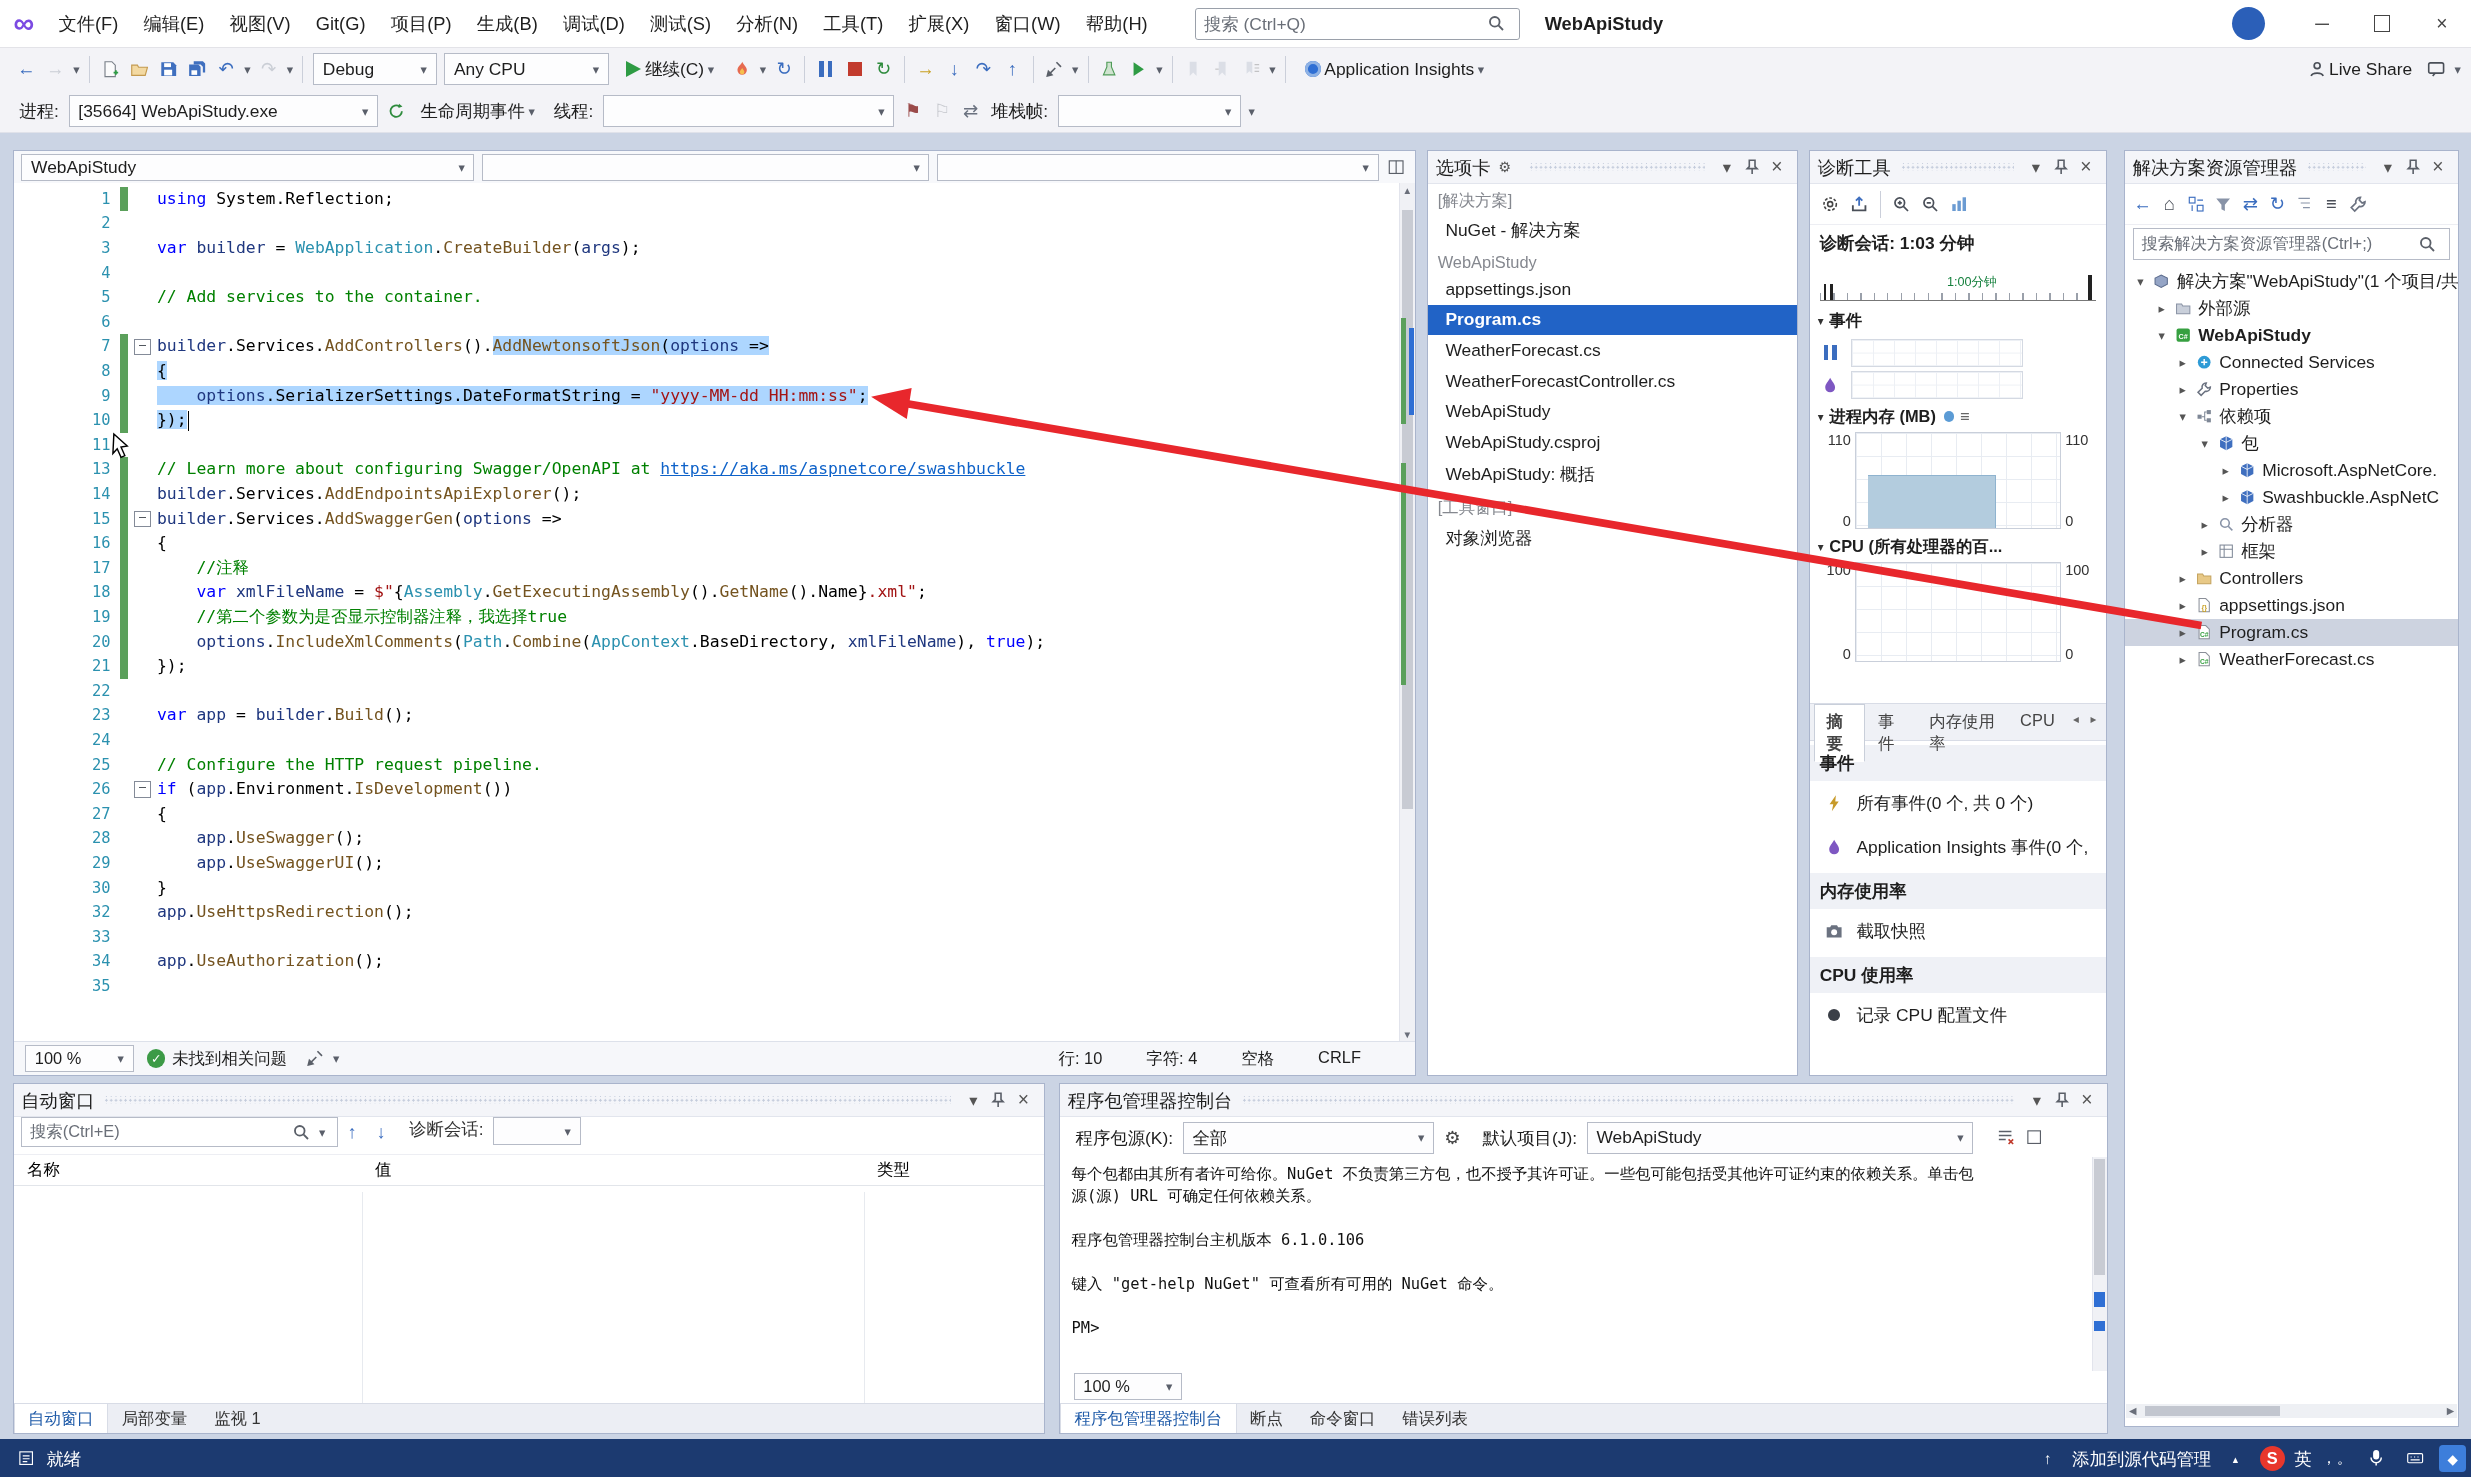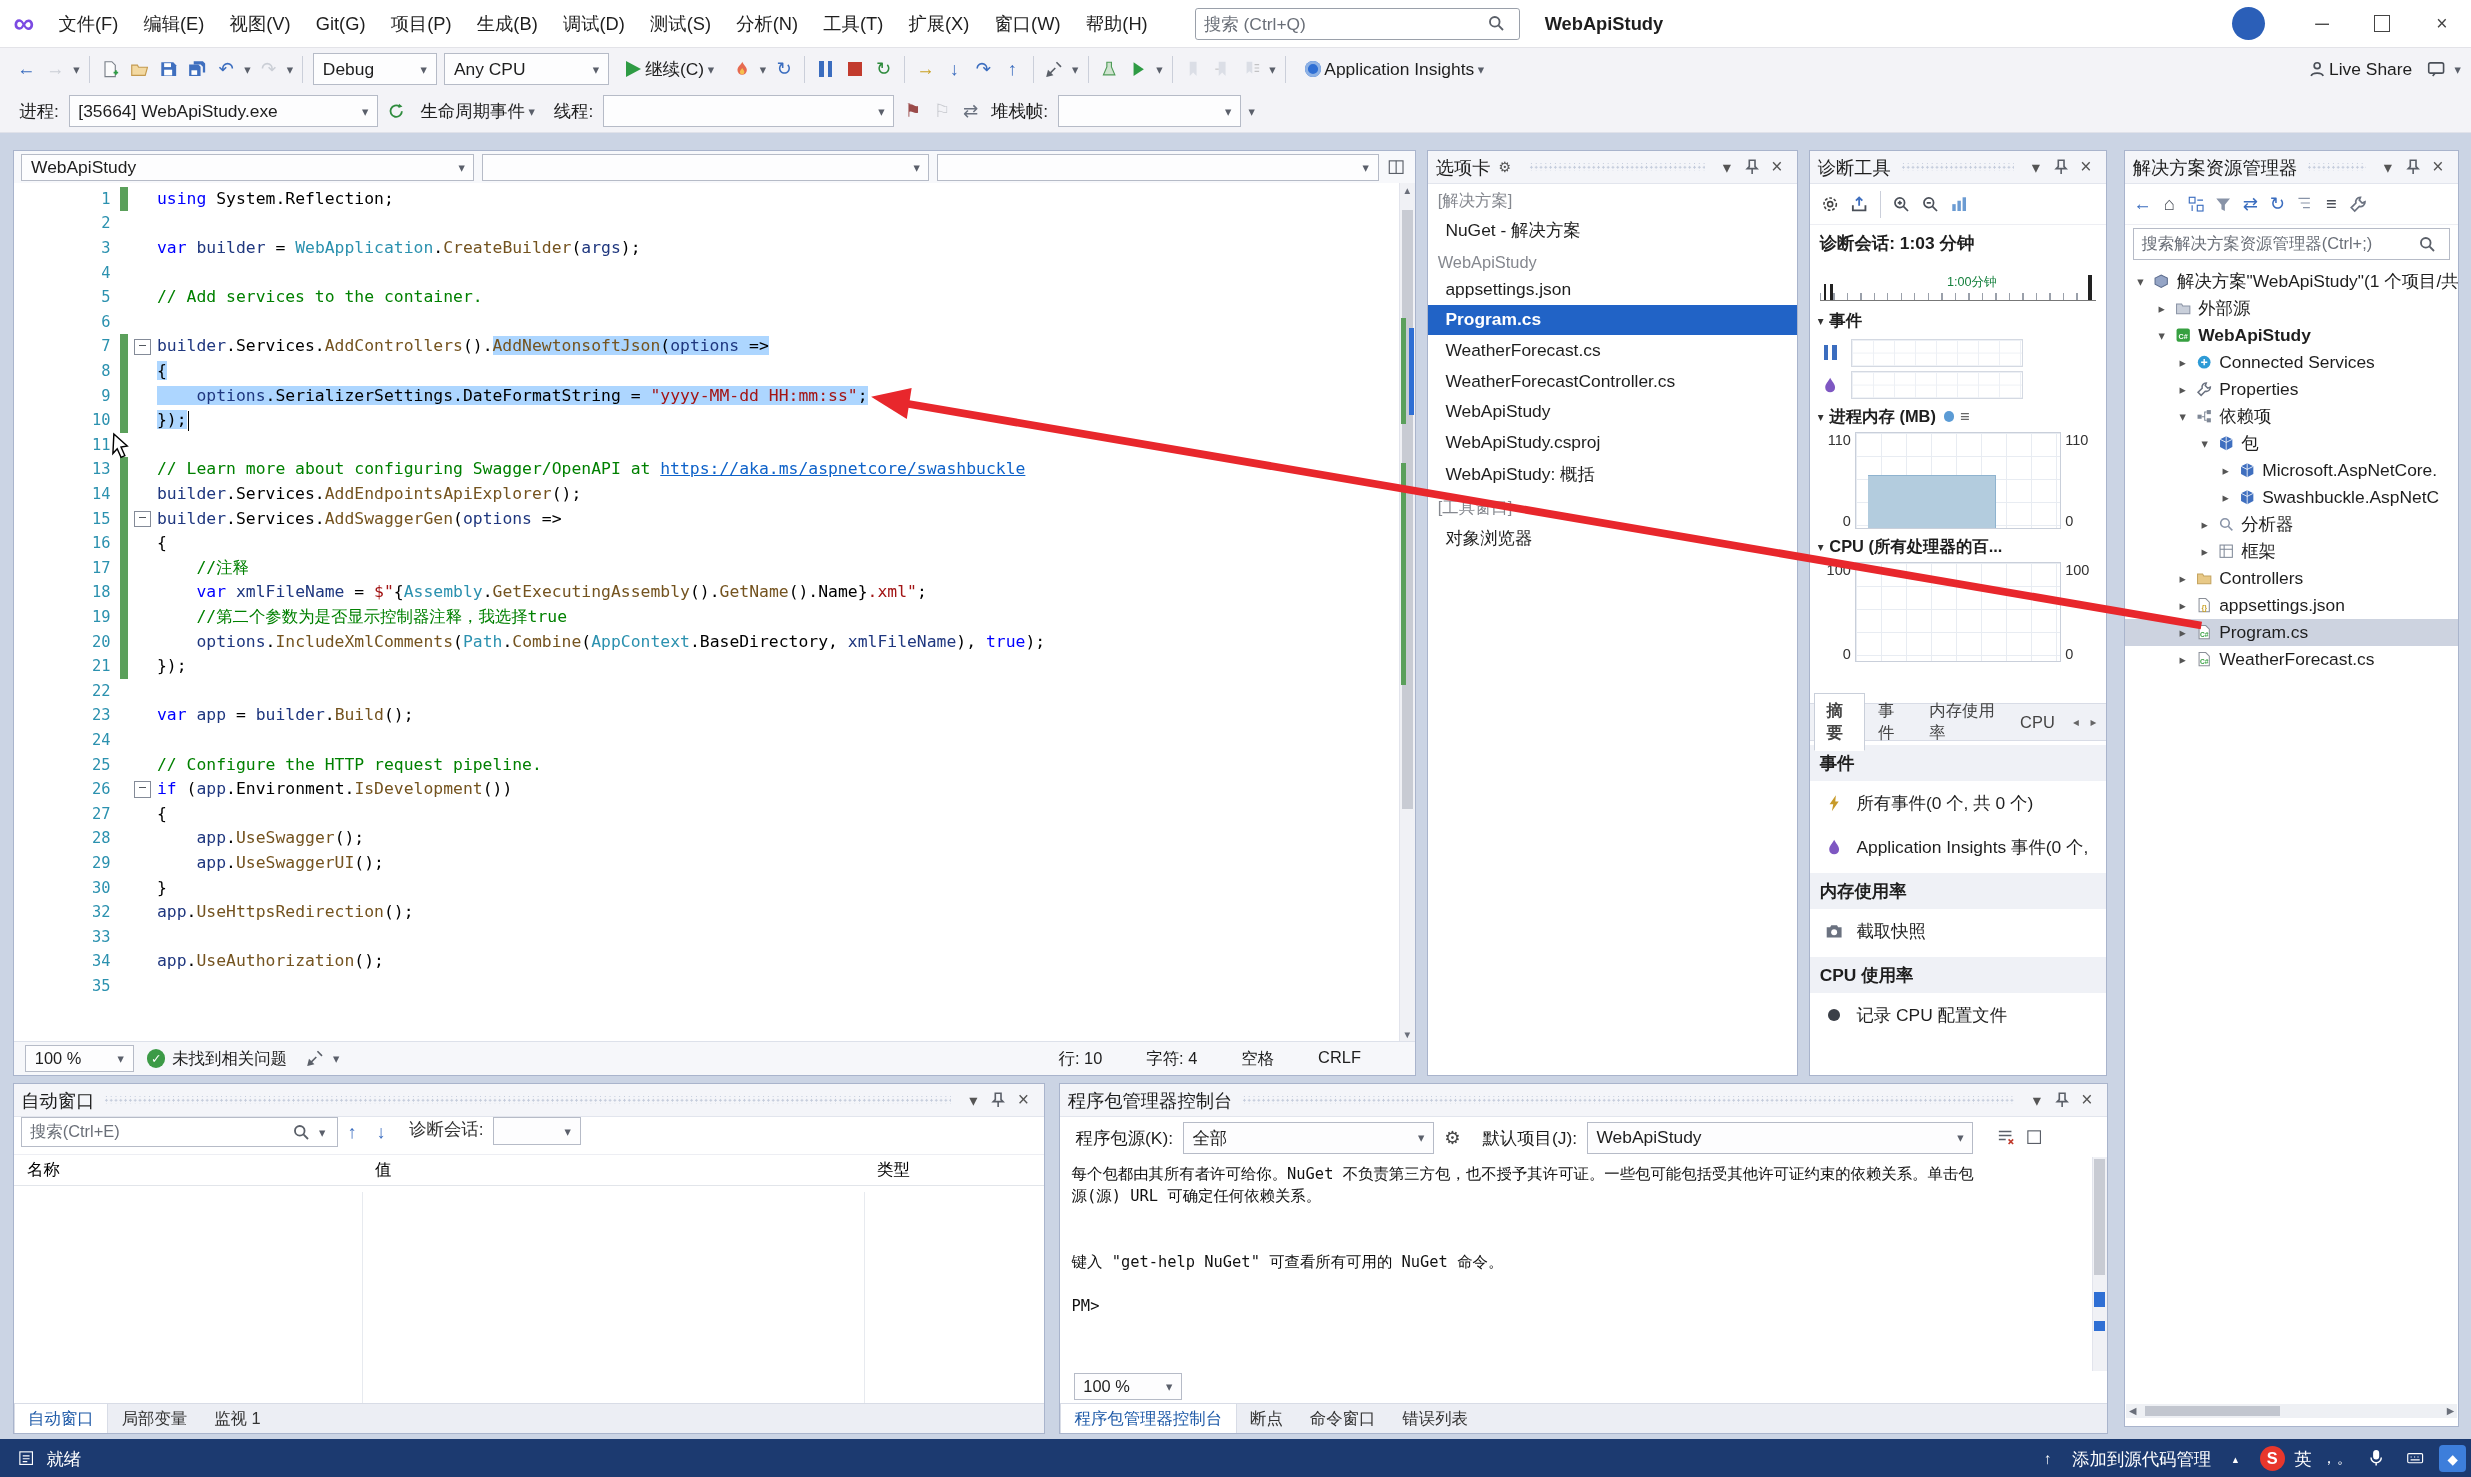"摘要" .dtabs { align-items: center -> flex-start }
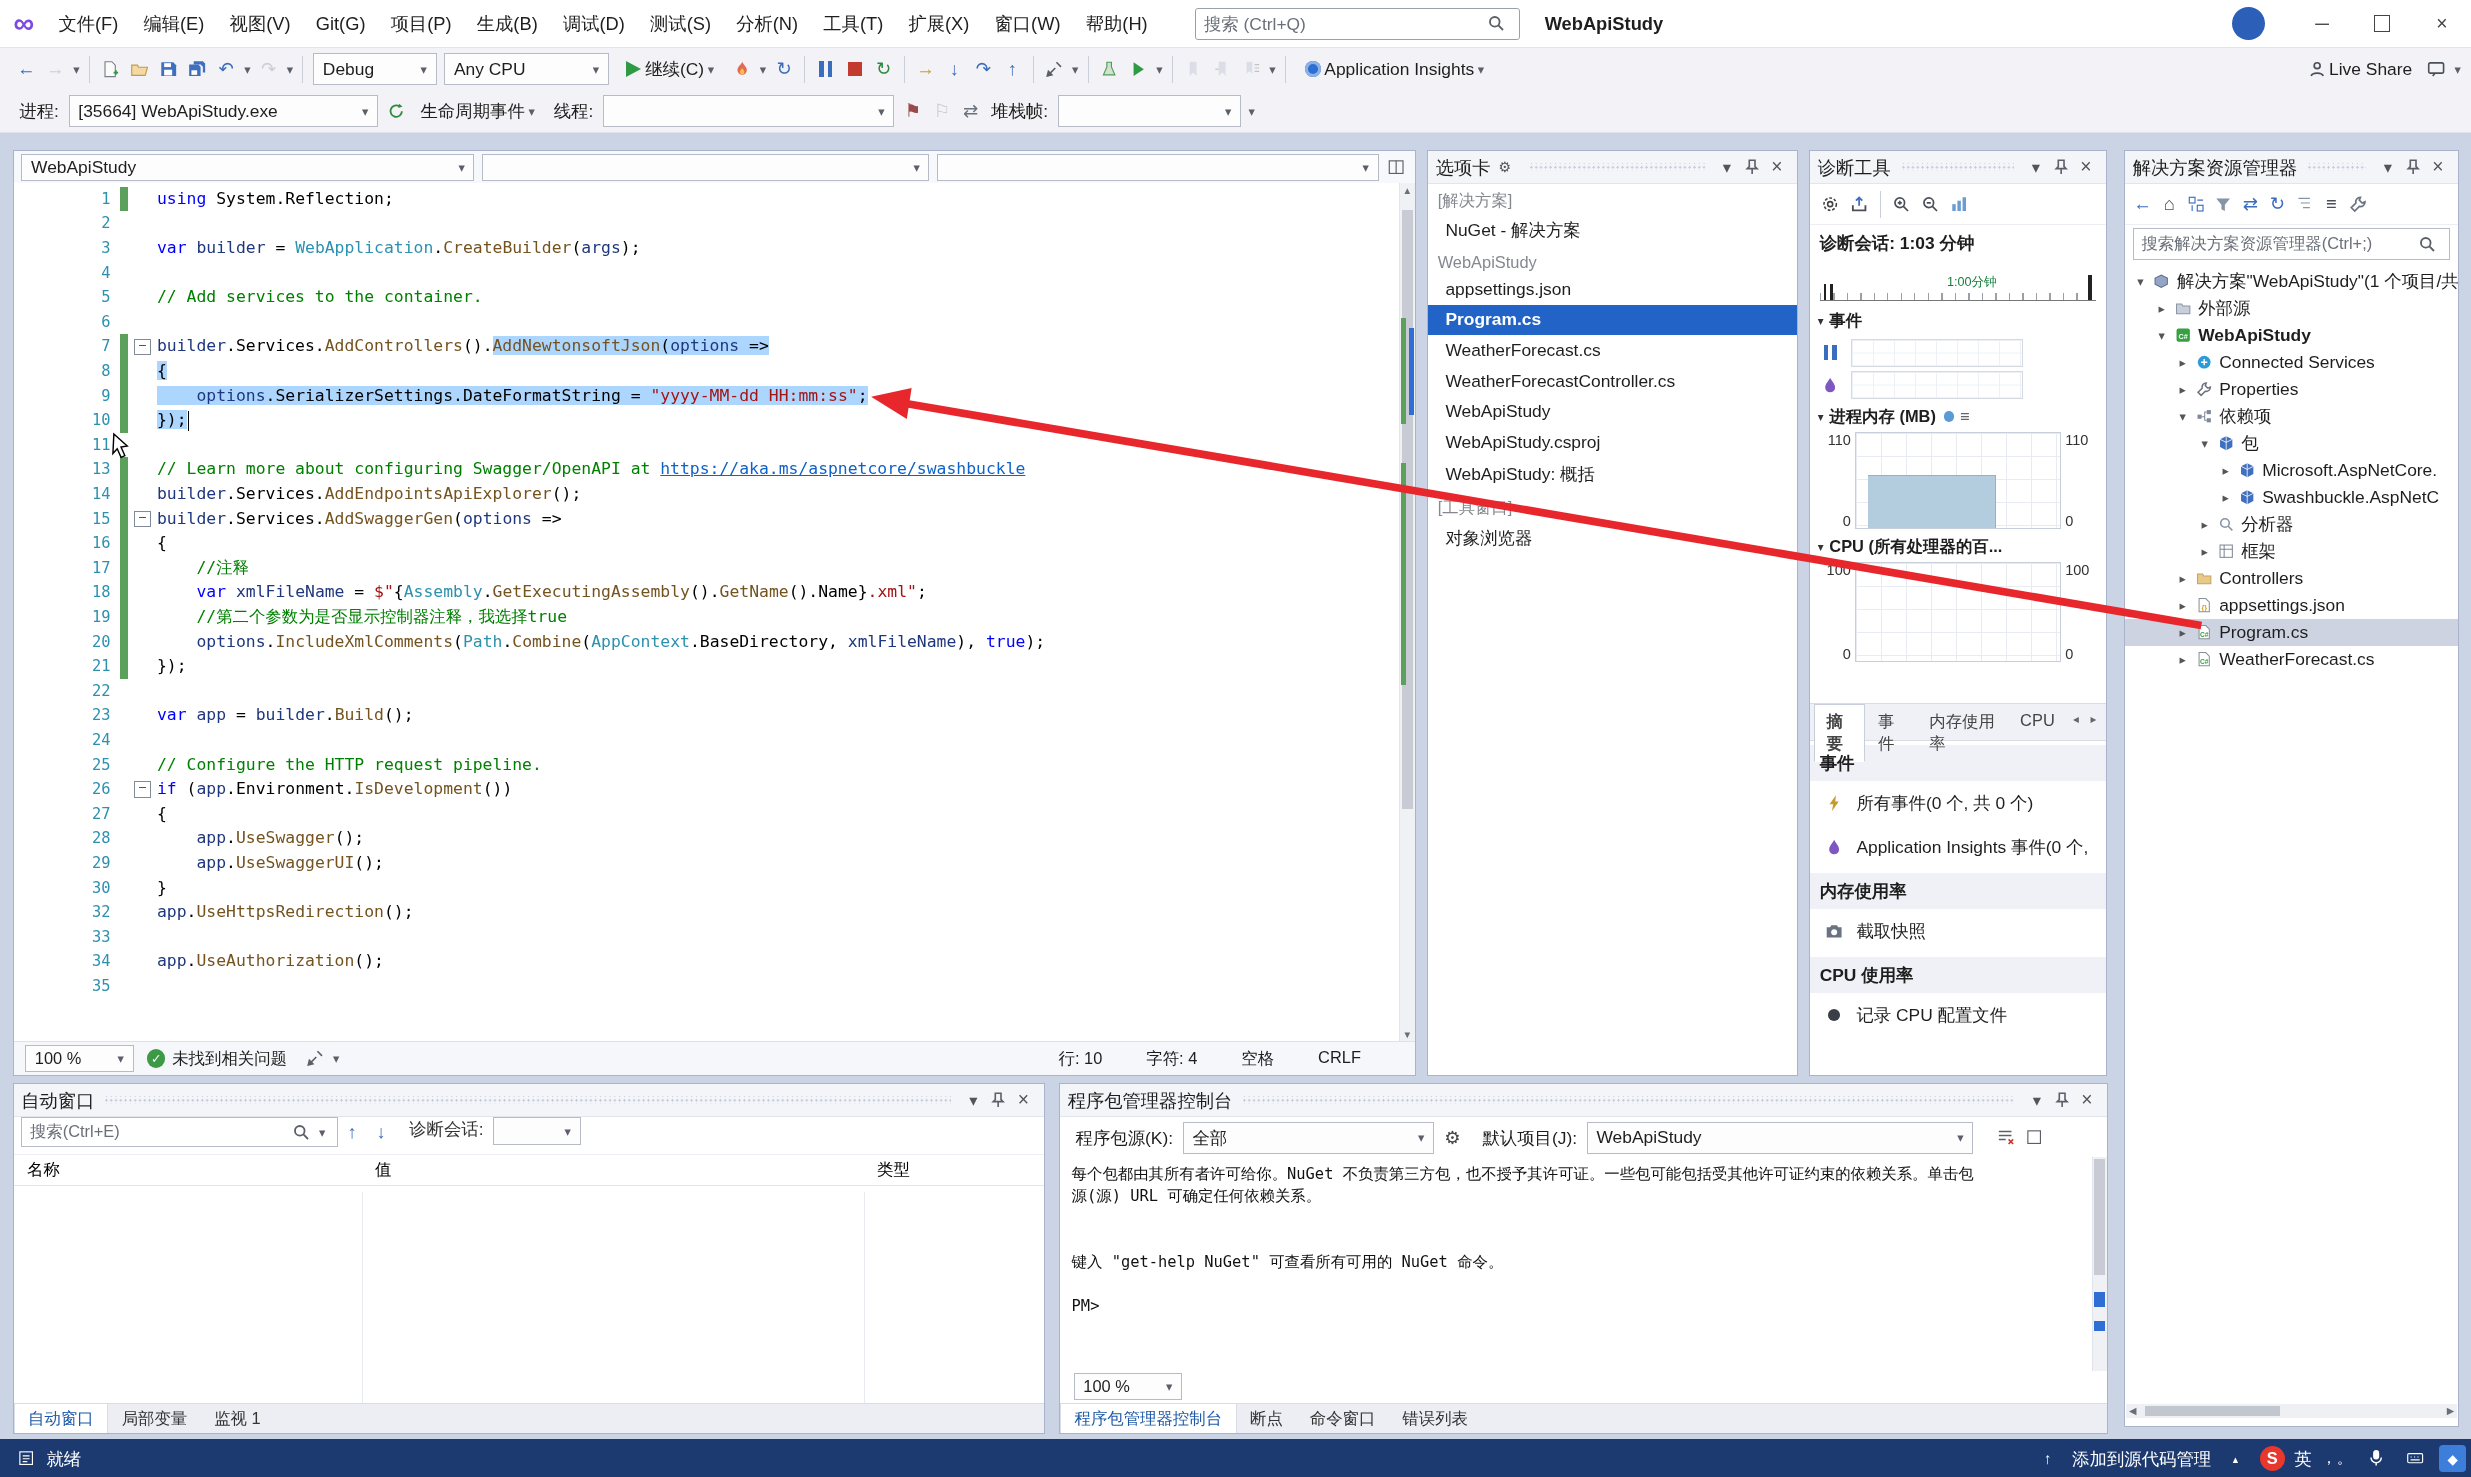"程序包管理器控制台主机版本 6.1.0.106" div.pline { html: none -> <div>程序包管理器控制台主机版本 6.1.0.106</div> }
